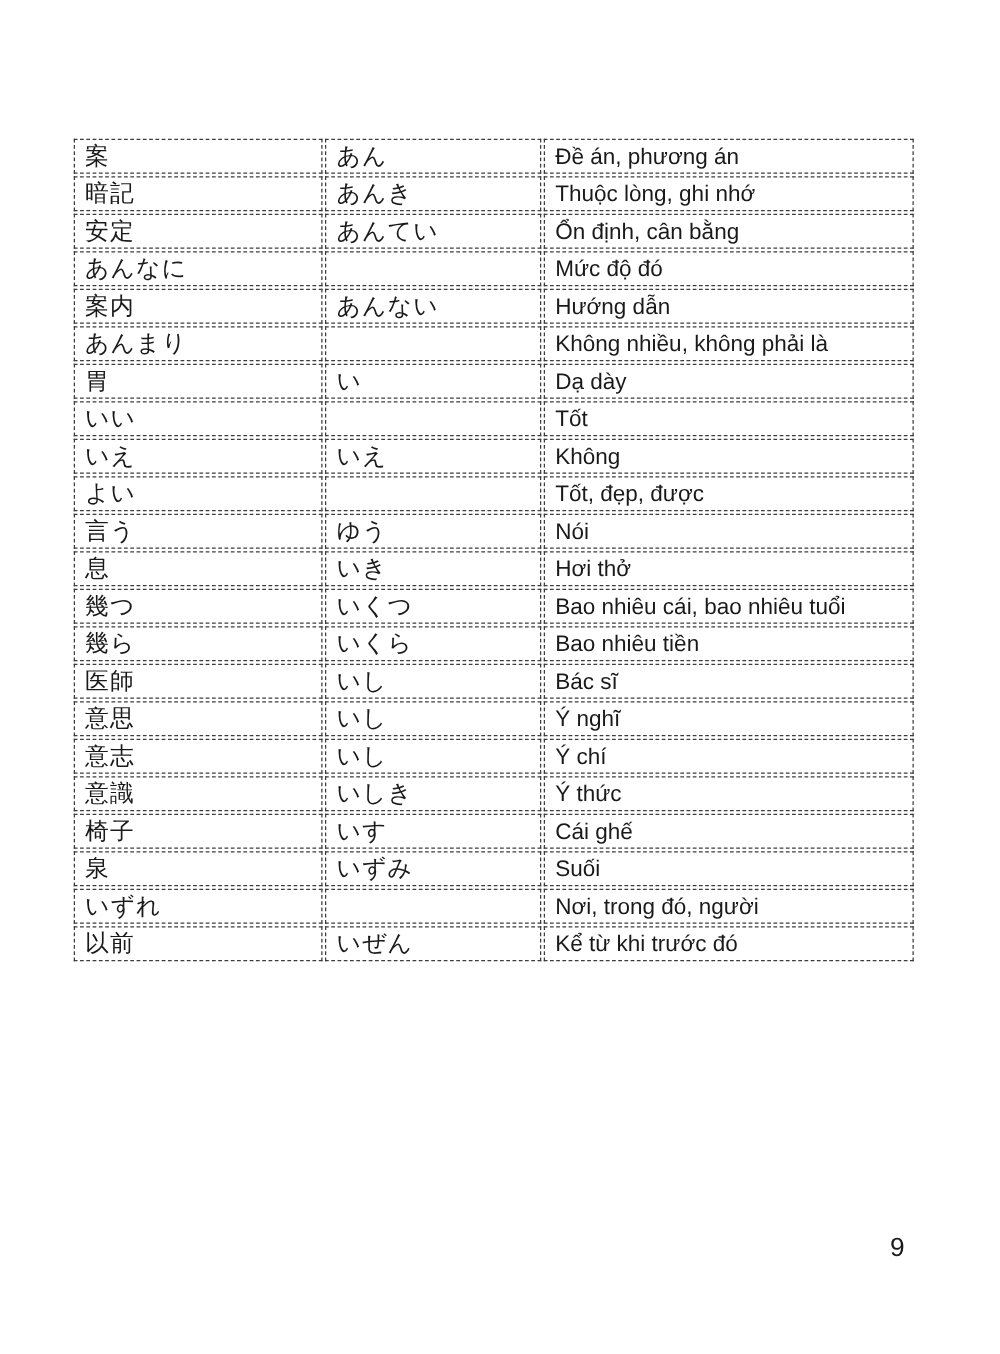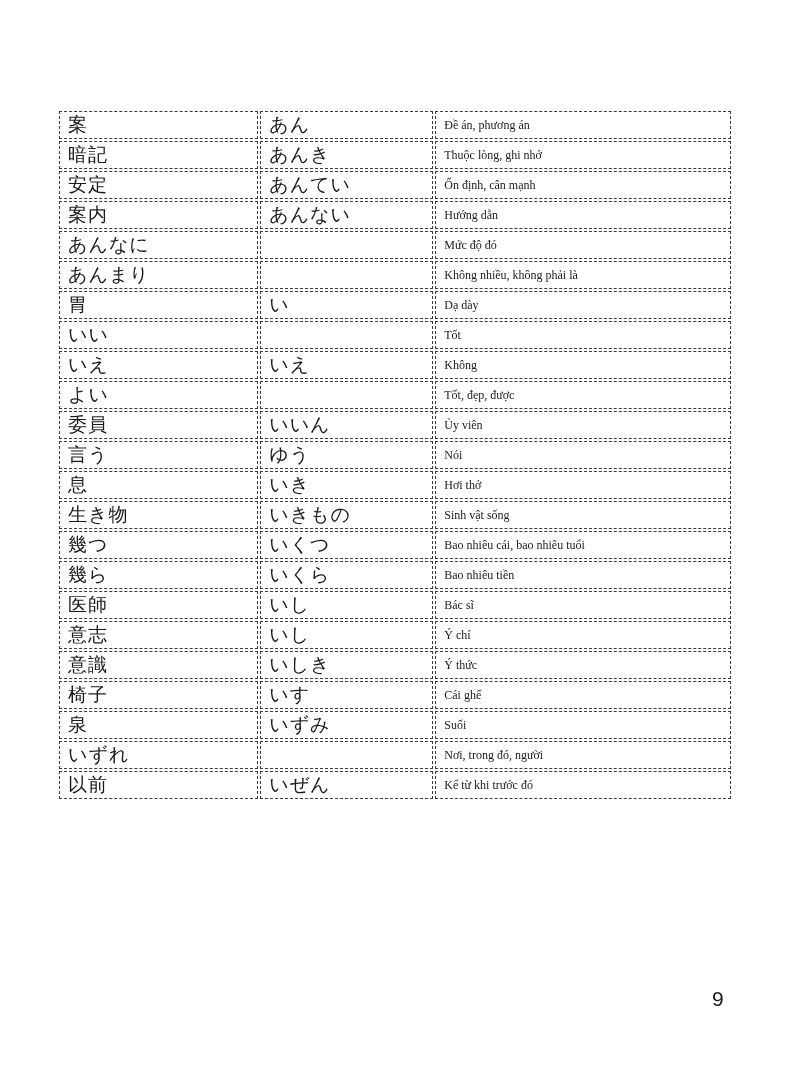"Đề án, phương án" td.vi { font-family: Liberation Serif, serif -> Liberation Sans, sans-serif; font-size: 12px -> 18px }
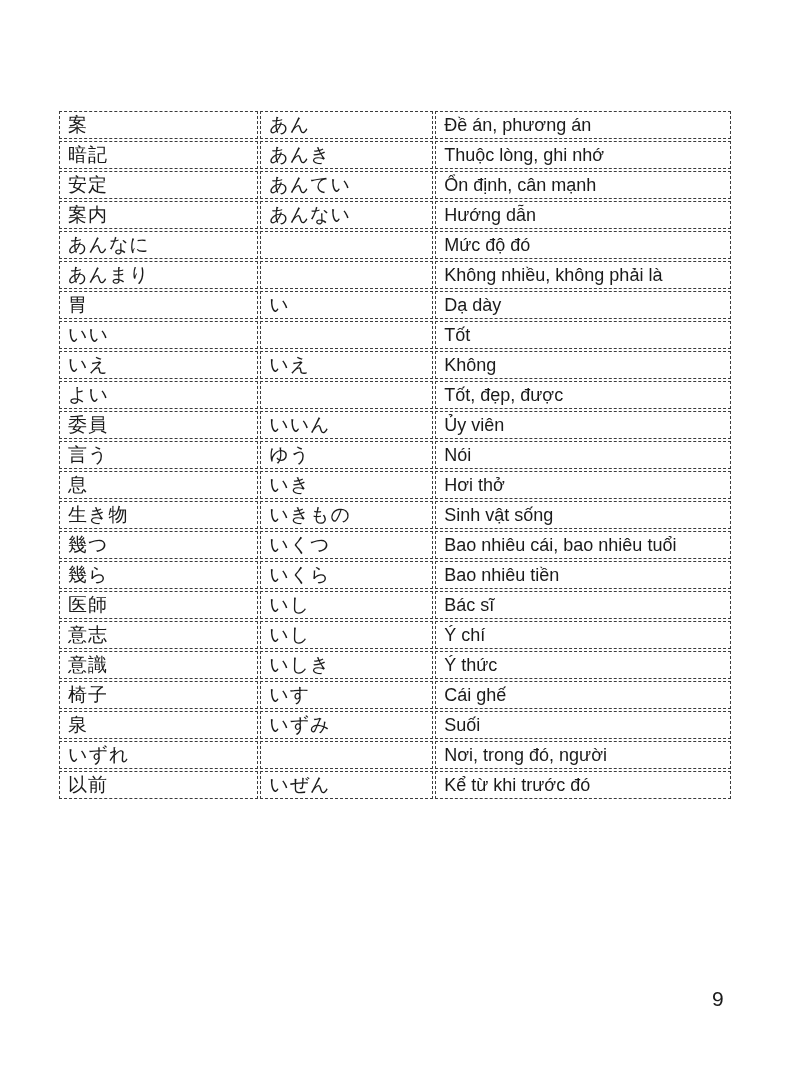"Ổn định, cân mạnh" td.vi { text: mạnh -> bằng }
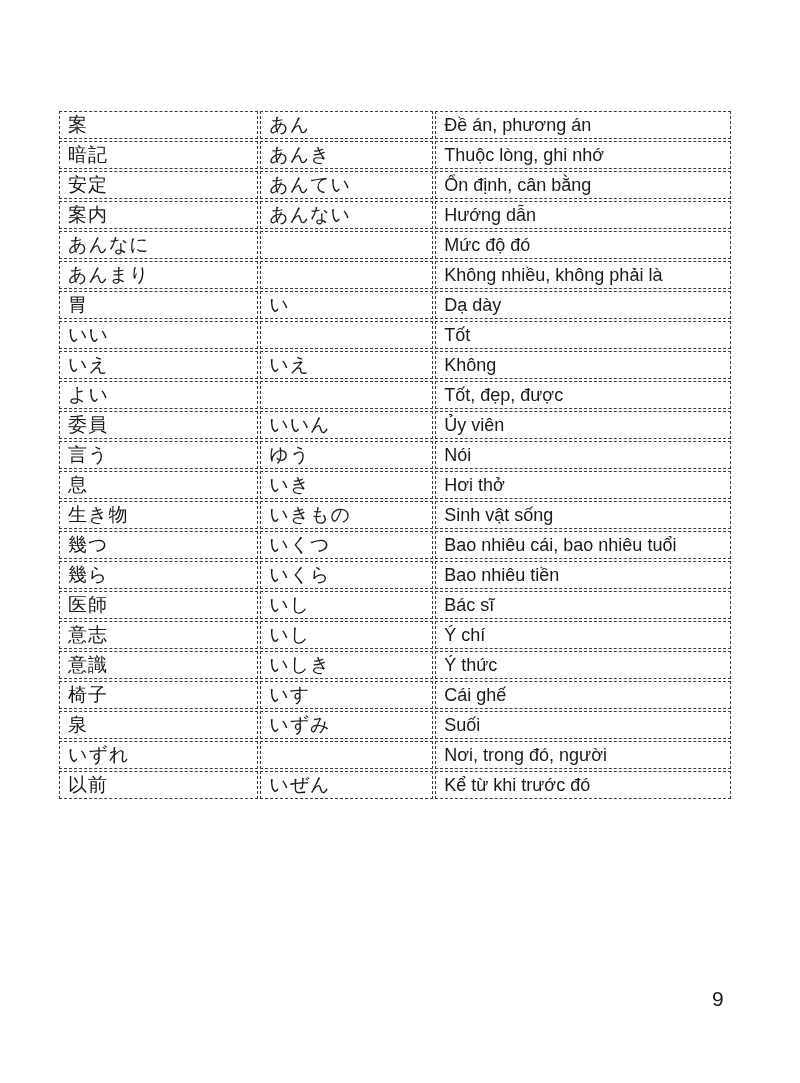"案内" tr { order: before "あんなに" -> after "あんなに" }
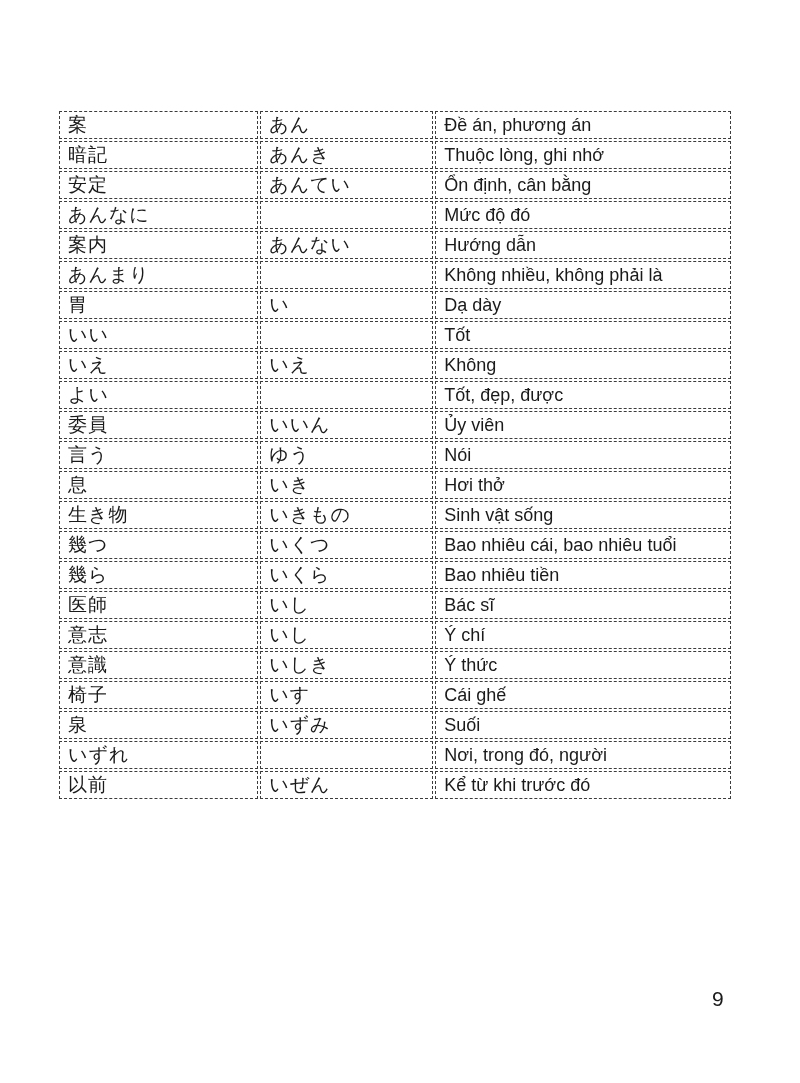"委員" tr { html: <tr> <td>委員</td> <td>いいん</td> <td>Ủy viên</td> </tr> -> none }
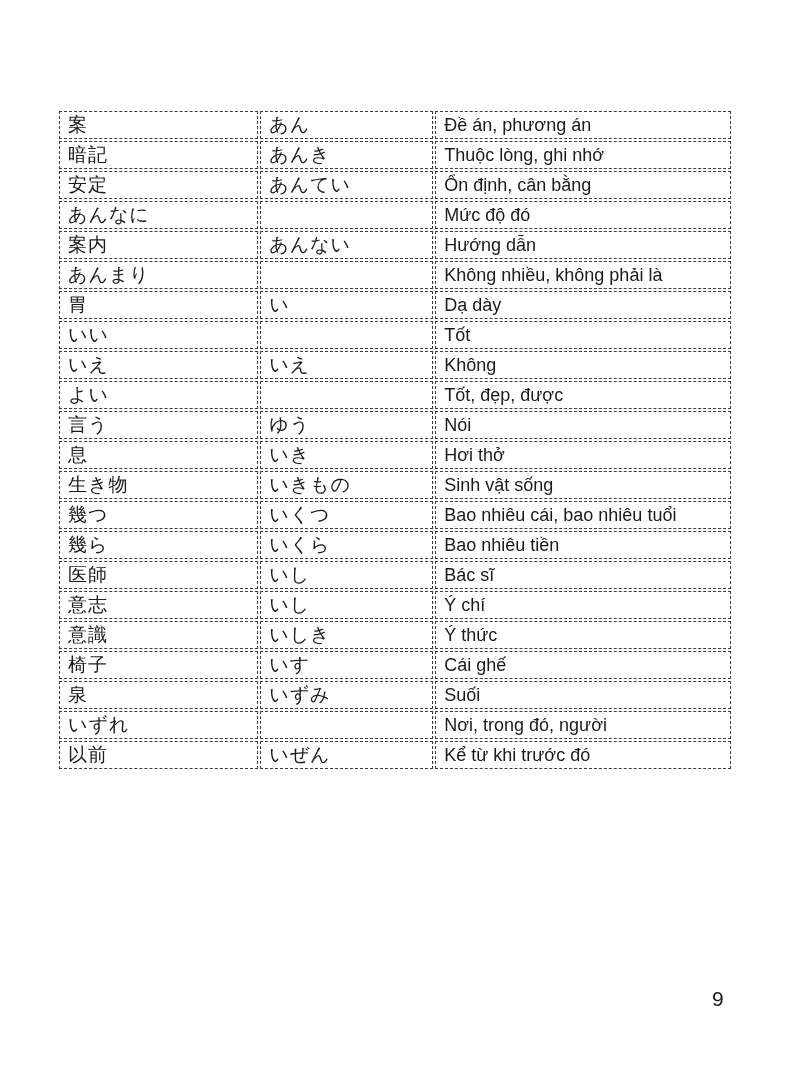"生き物" tr { html: <tr> <td>生き物</td> <td>いきもの</td> <td>Sinh vật sống</td> </tr> -> none }
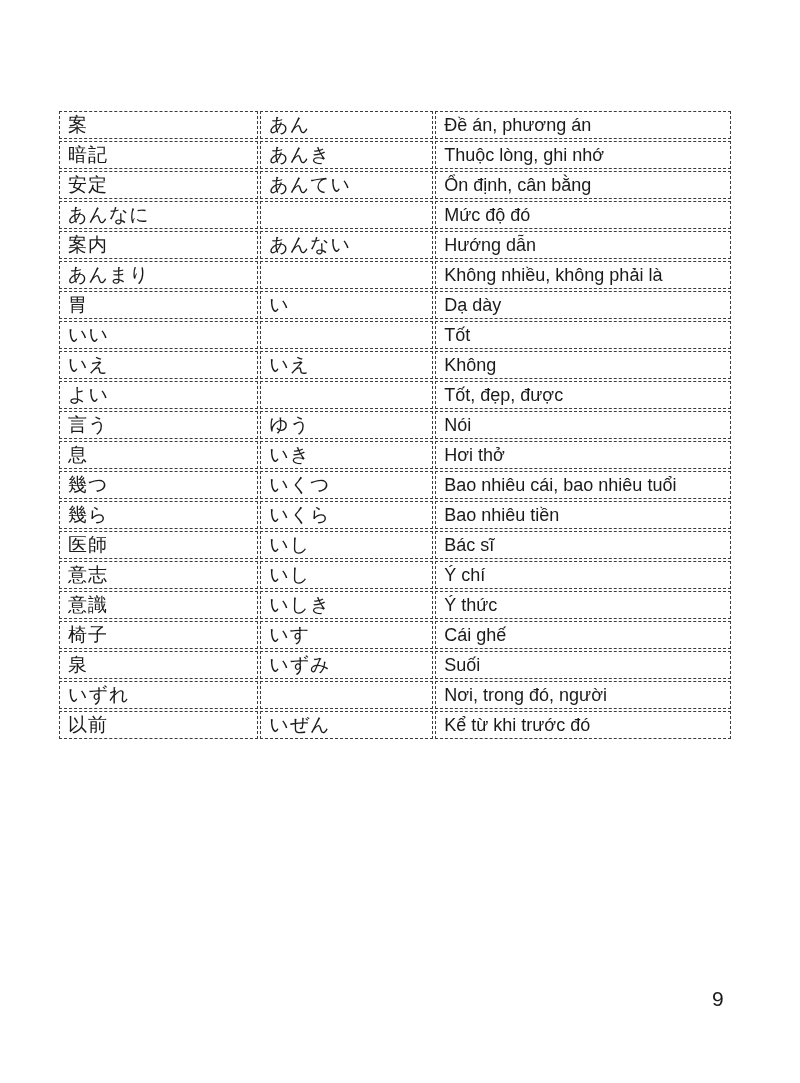"意思" tr { html: none -> <tr> <td>意思</td> <td>いし</td> <td>Ý nghĩ</td> </tr> }
